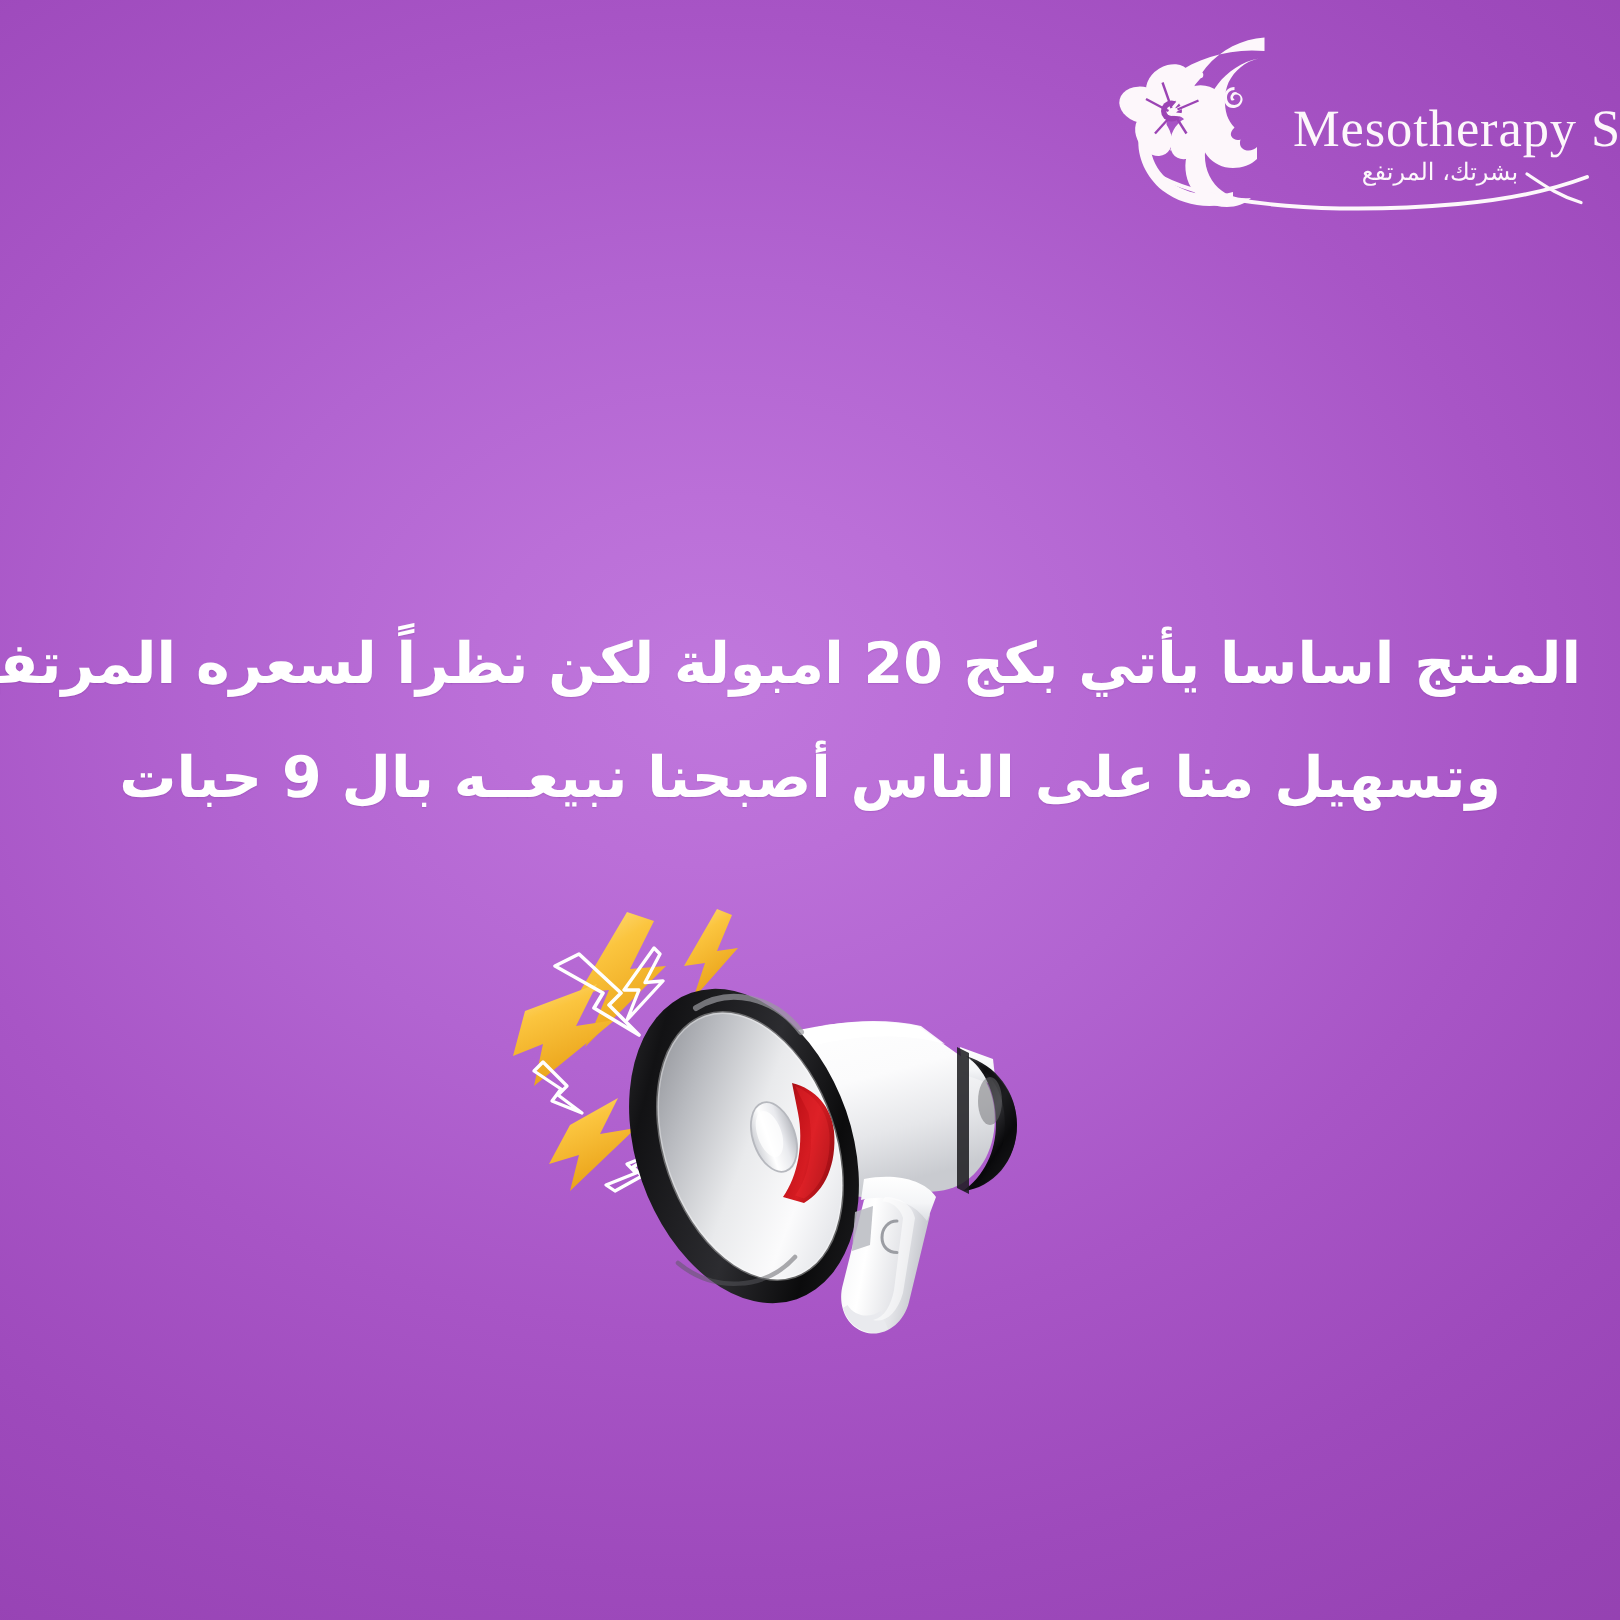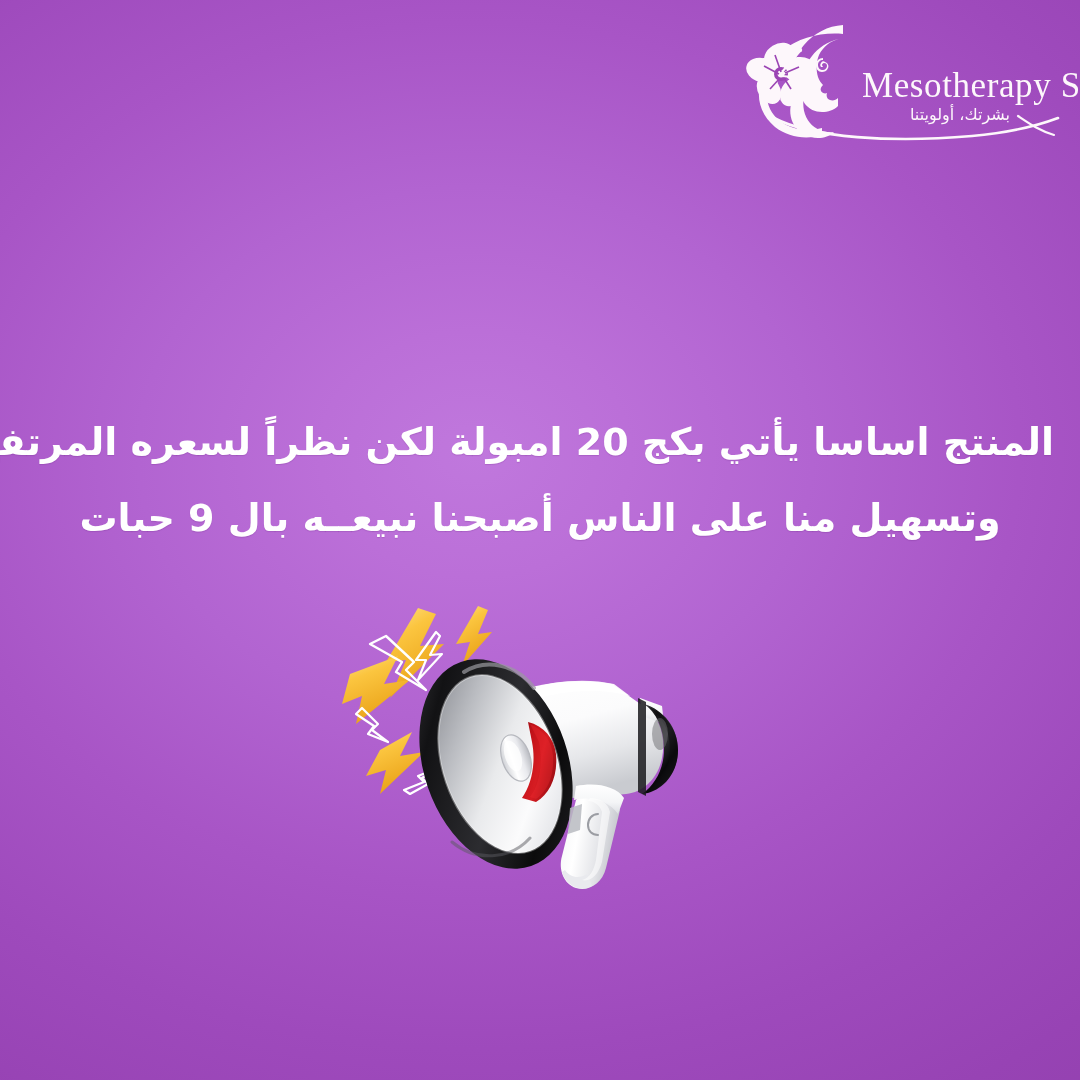"بشرتك، أولويتنا" span.logo-sub { text: أولويتنا -> المرتفع }
